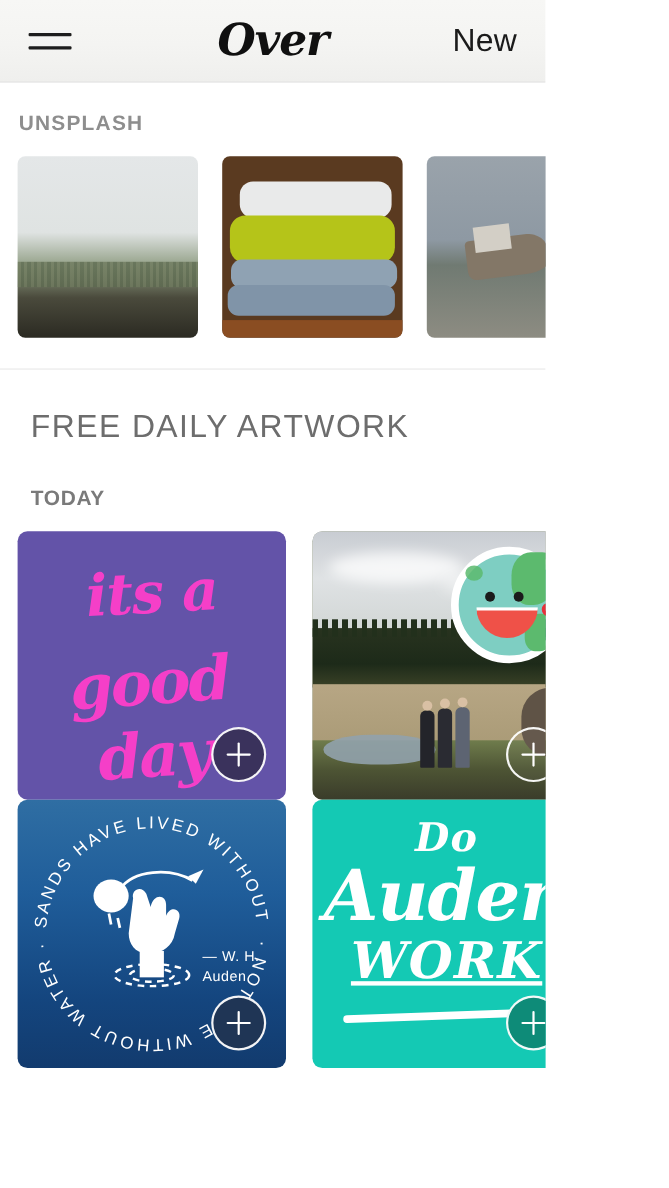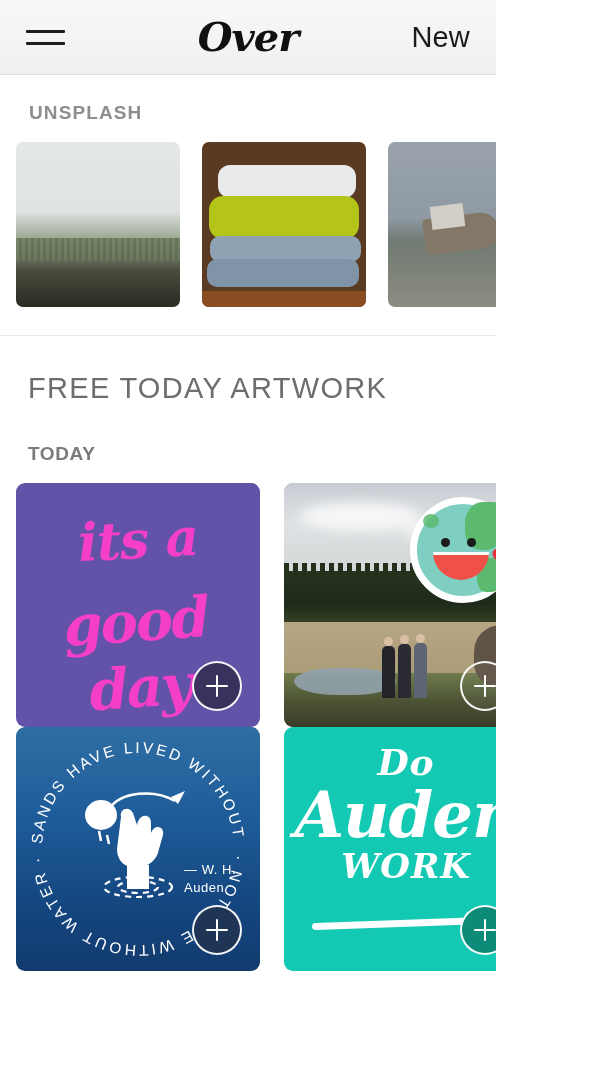"UNSPLASH" .section-label { padding-left: 29px -> 17px }
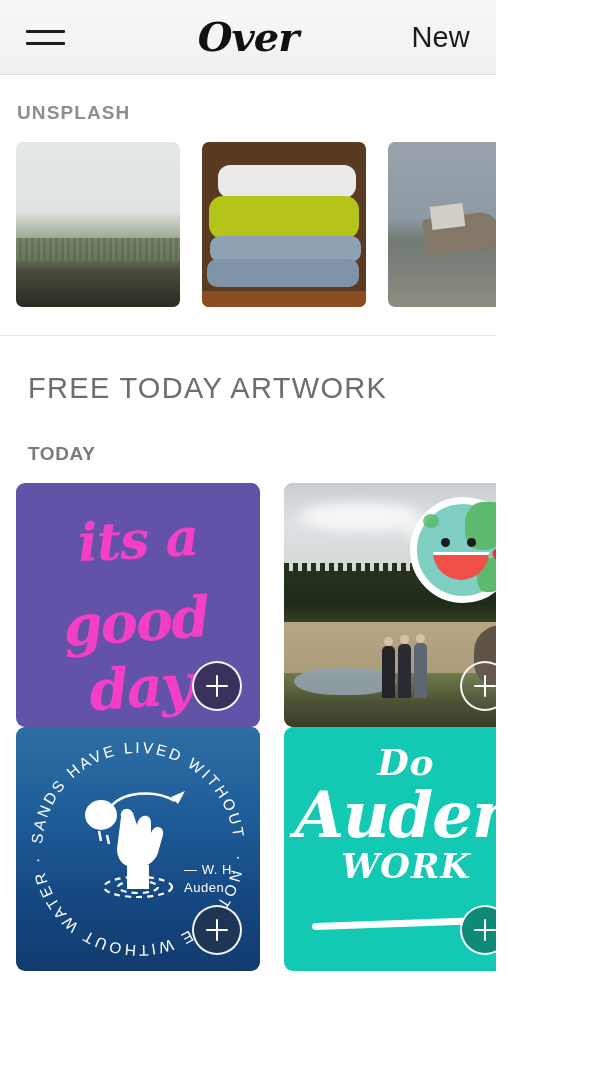"FREE TODAY ARTWORK" div.artwork-title { text: TODAY -> DAILY }
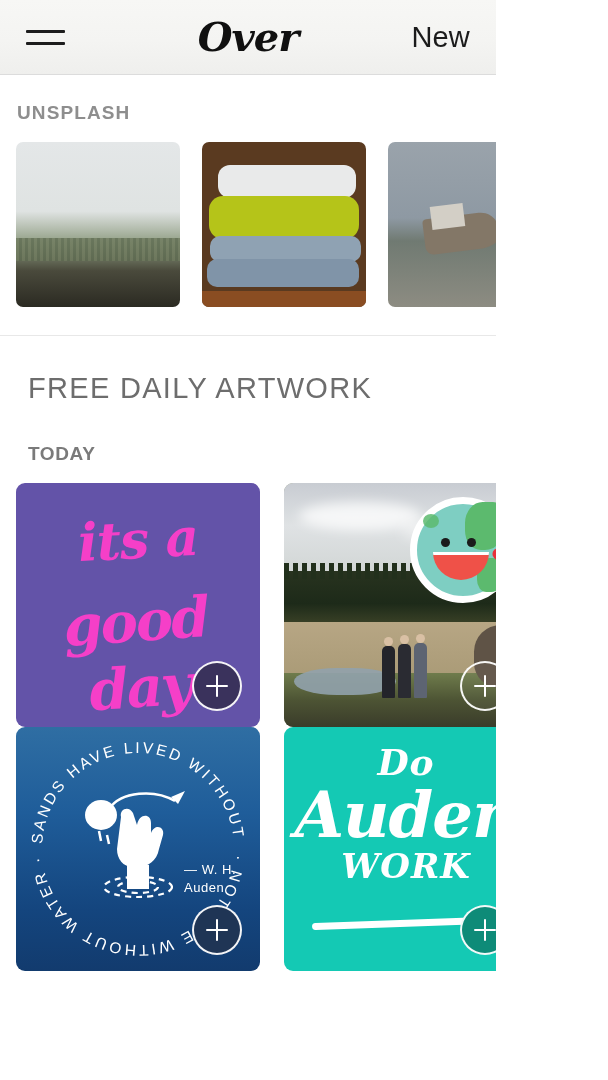"WORK" .dgw .d3 { font-size: 34px -> 46px; text-decoration: none -> underline }
